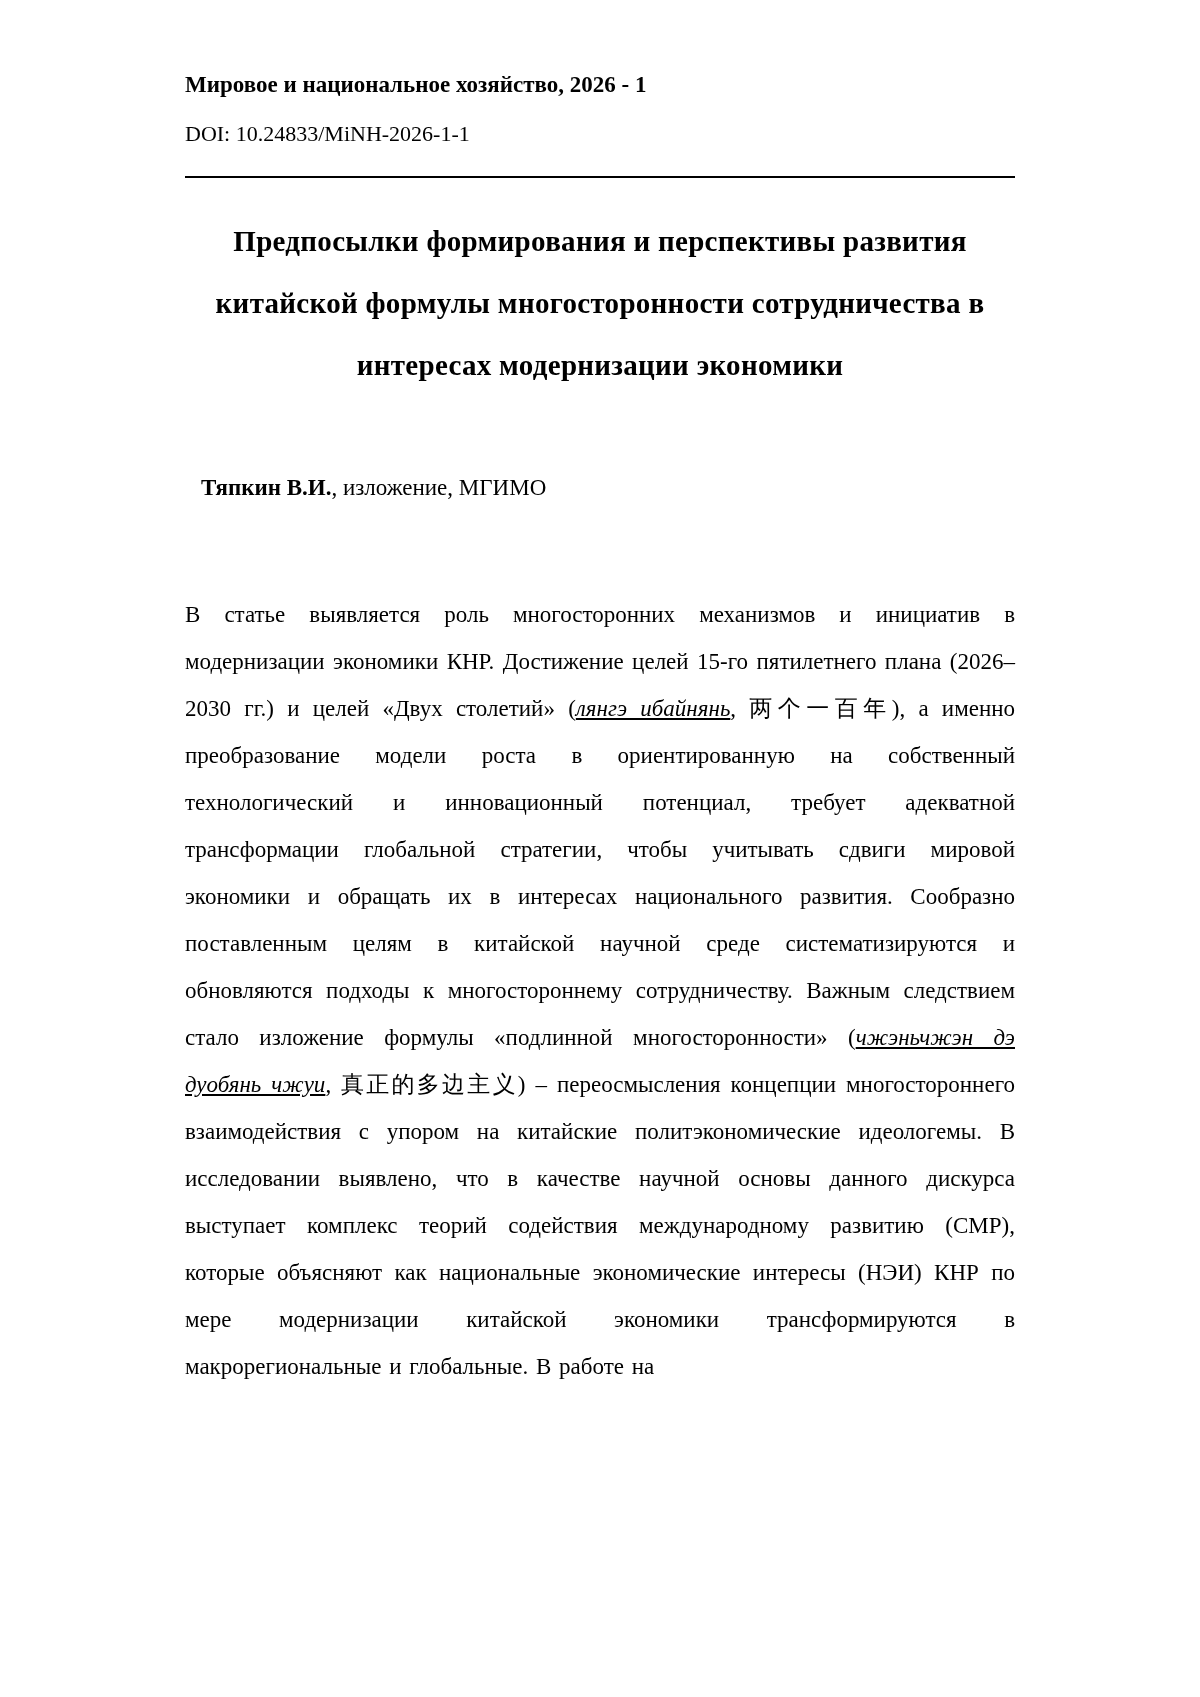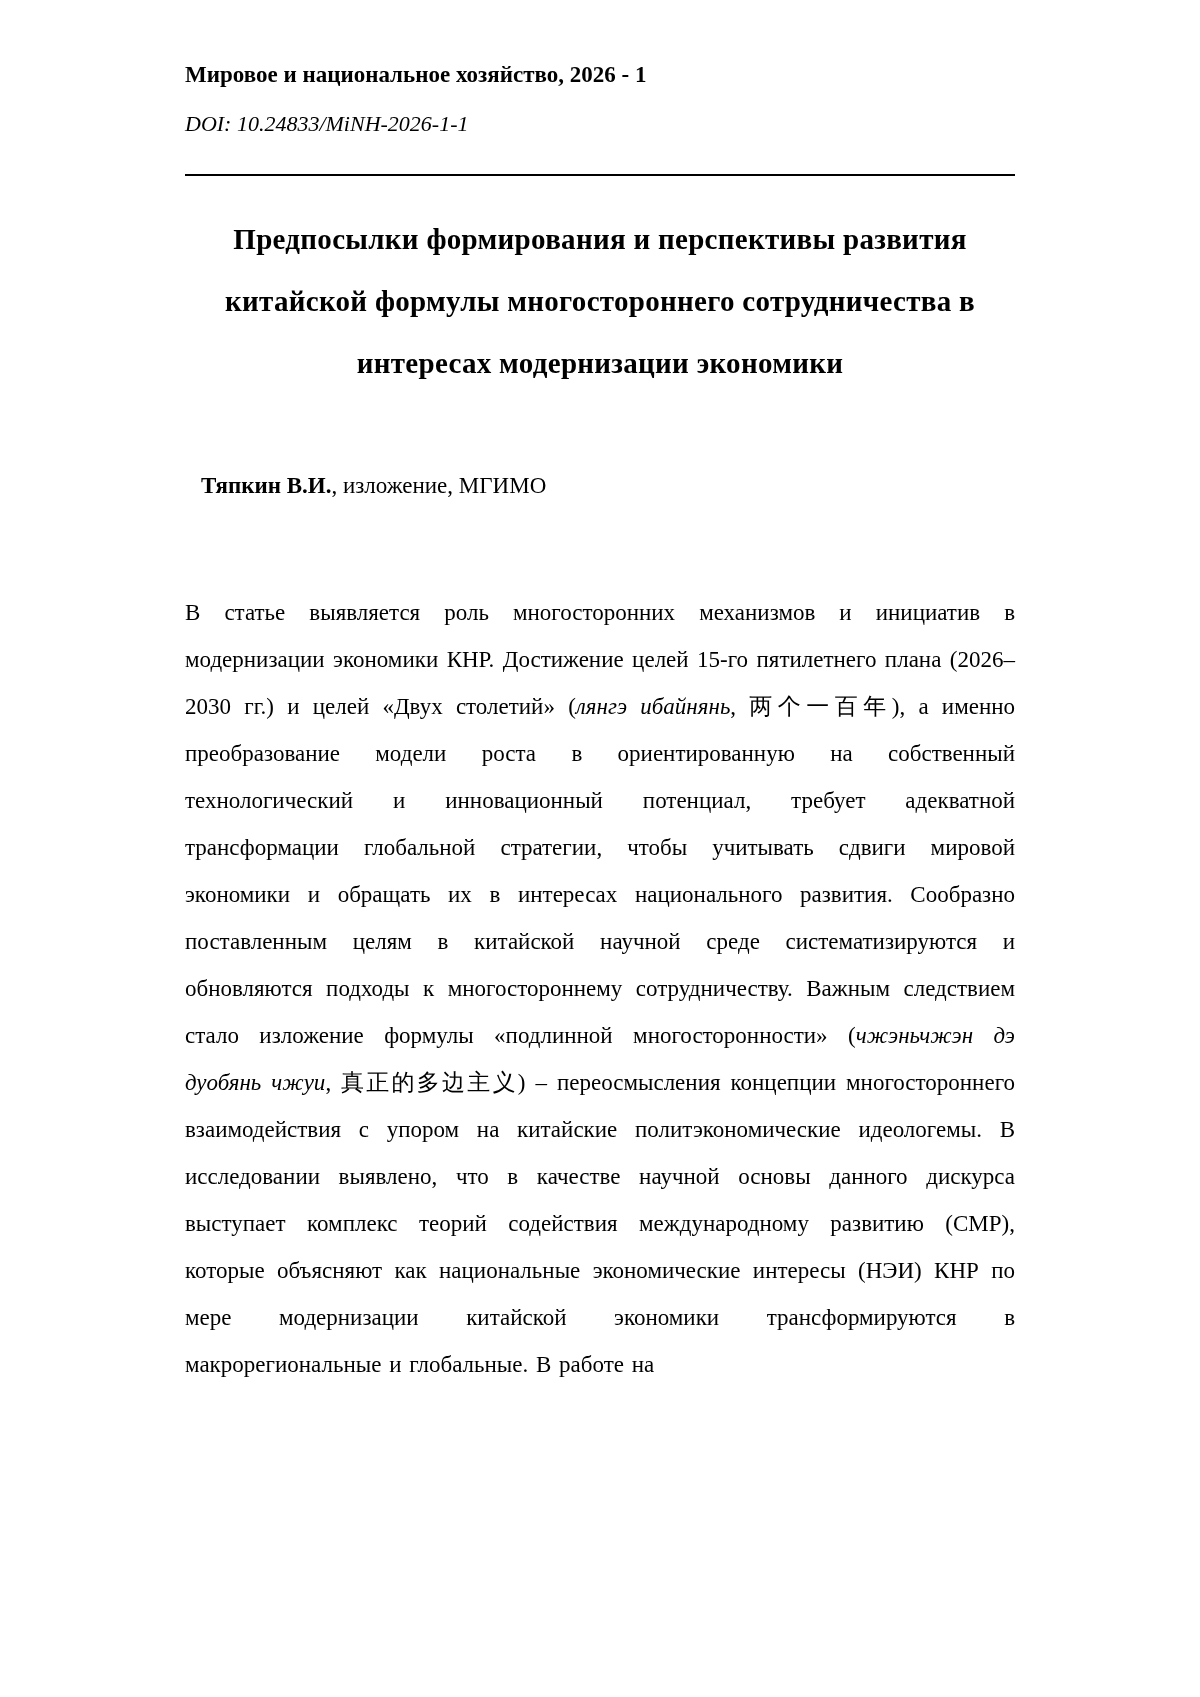"Мировое и национальное хозяйство, 2026" .journal-header { margin: 0 0 20px 0 -> 10px 0 20px 0 }
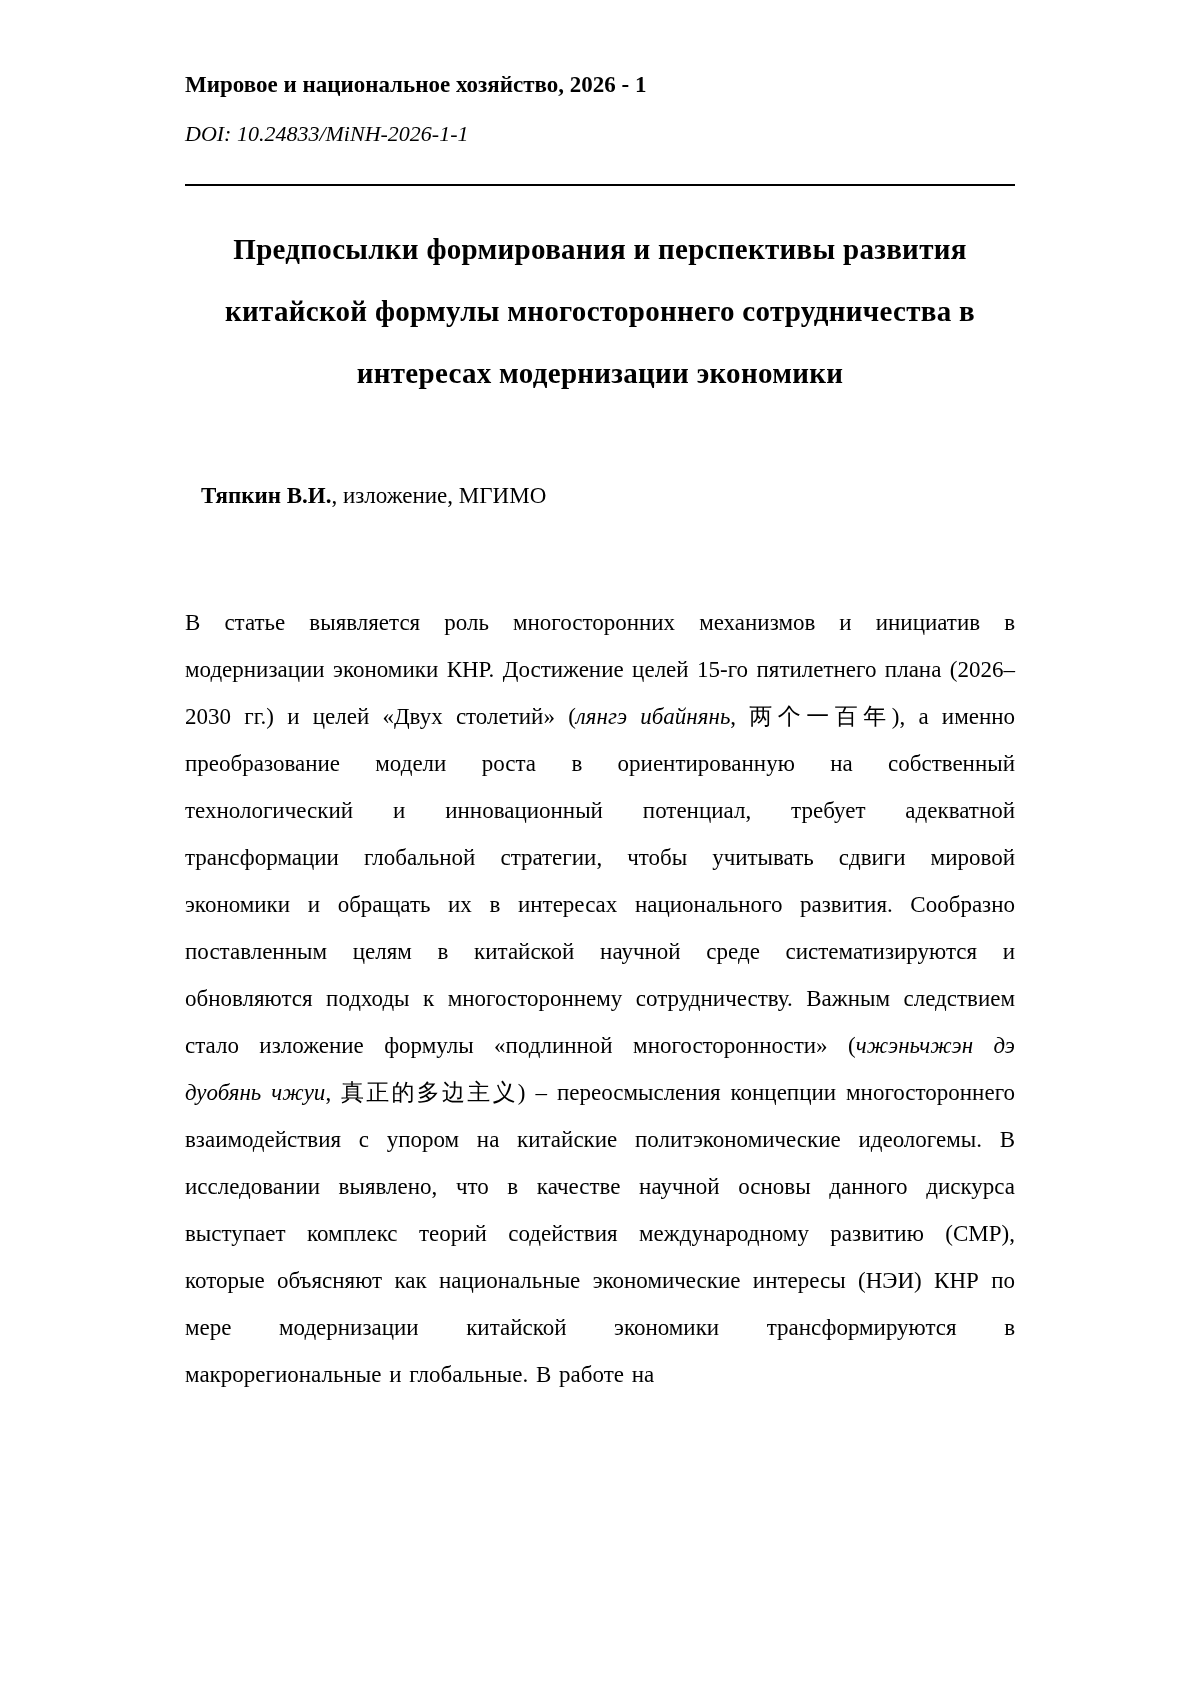"DOI: 10.24833/MiNH-2026-1-1" .doi { font-style: italic -> none; margin: 0 0 36px 0 -> 0 0 28px 0 }
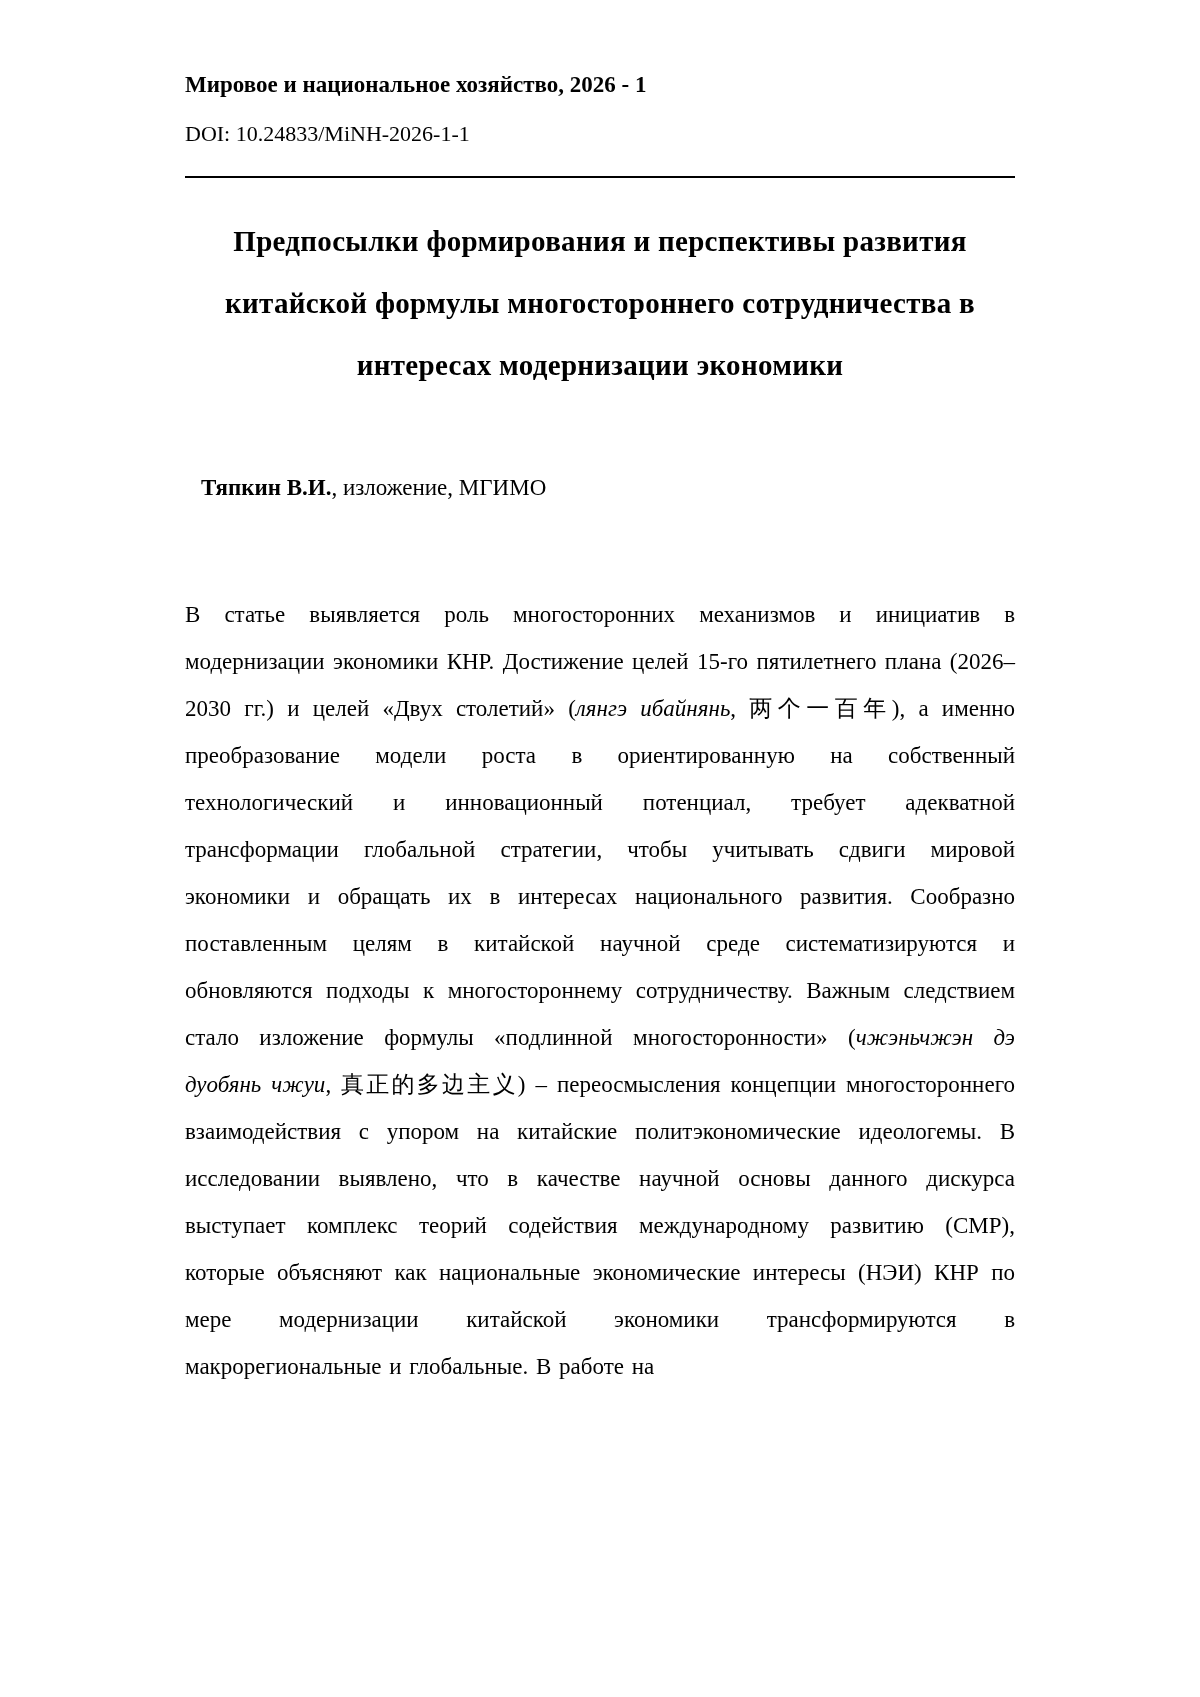"Предпосылки формирования и перспективы" h1.title { text: многостороннего -> многосторонности }
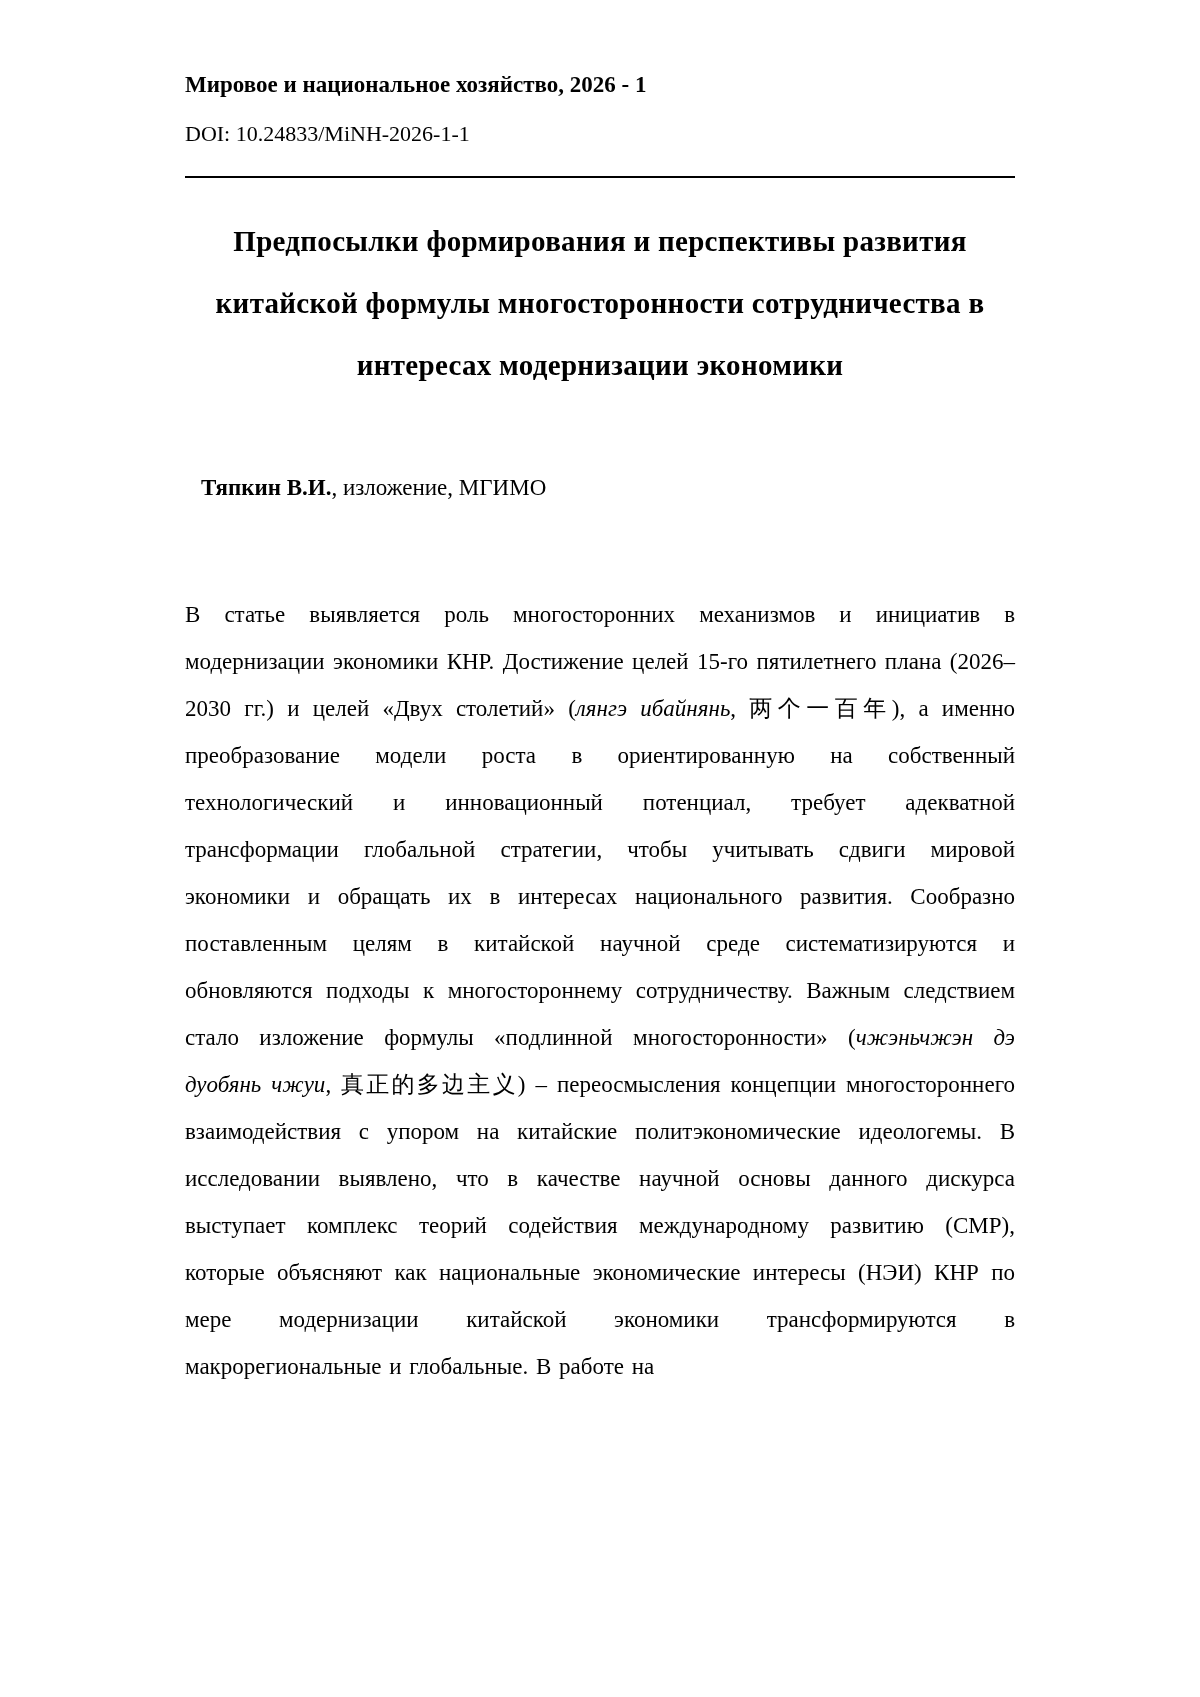"лянгэ ибайнянь" .abstract .italic { text-decoration: none -> underline }
